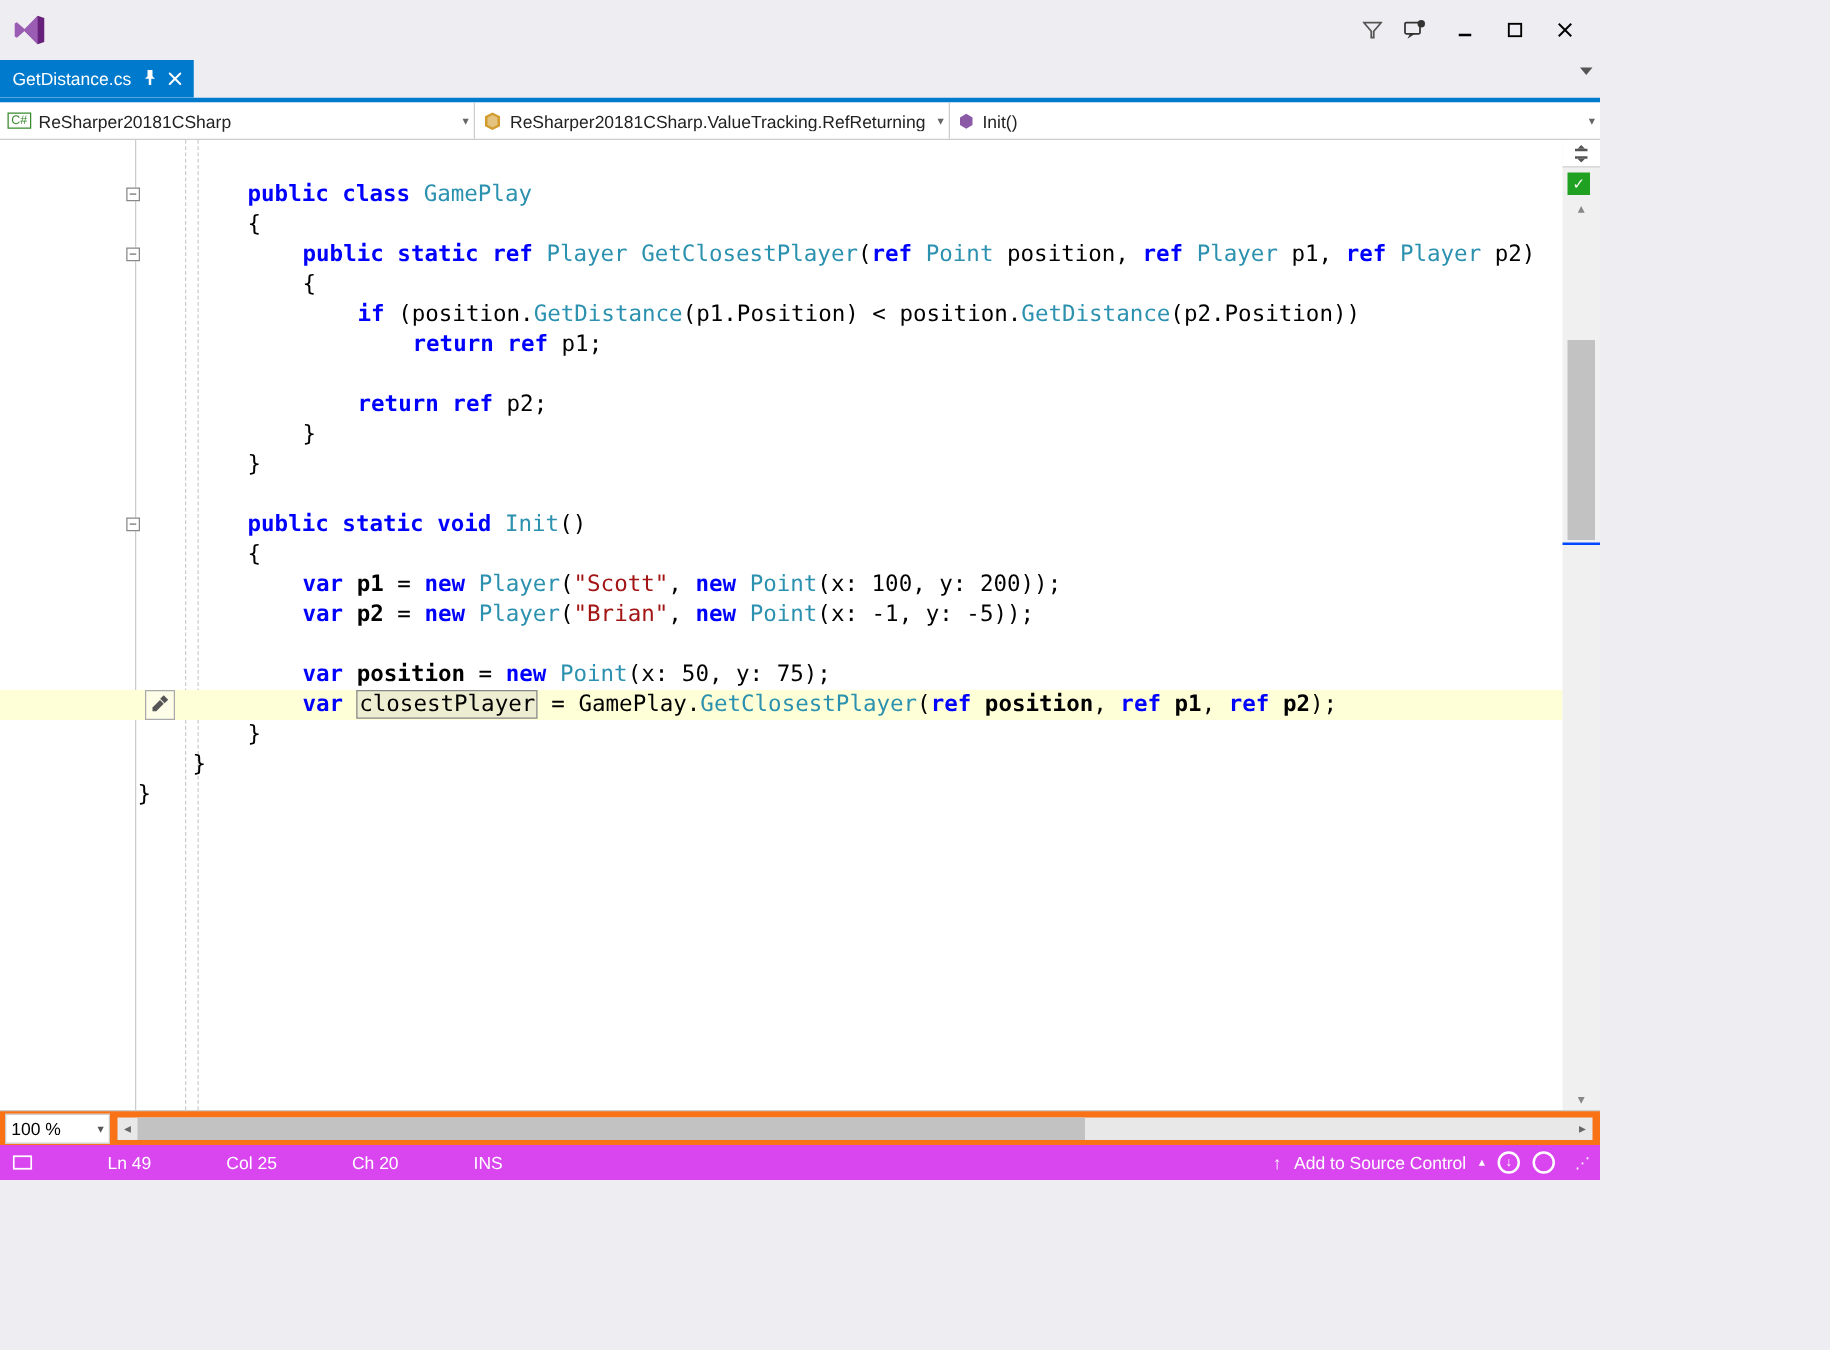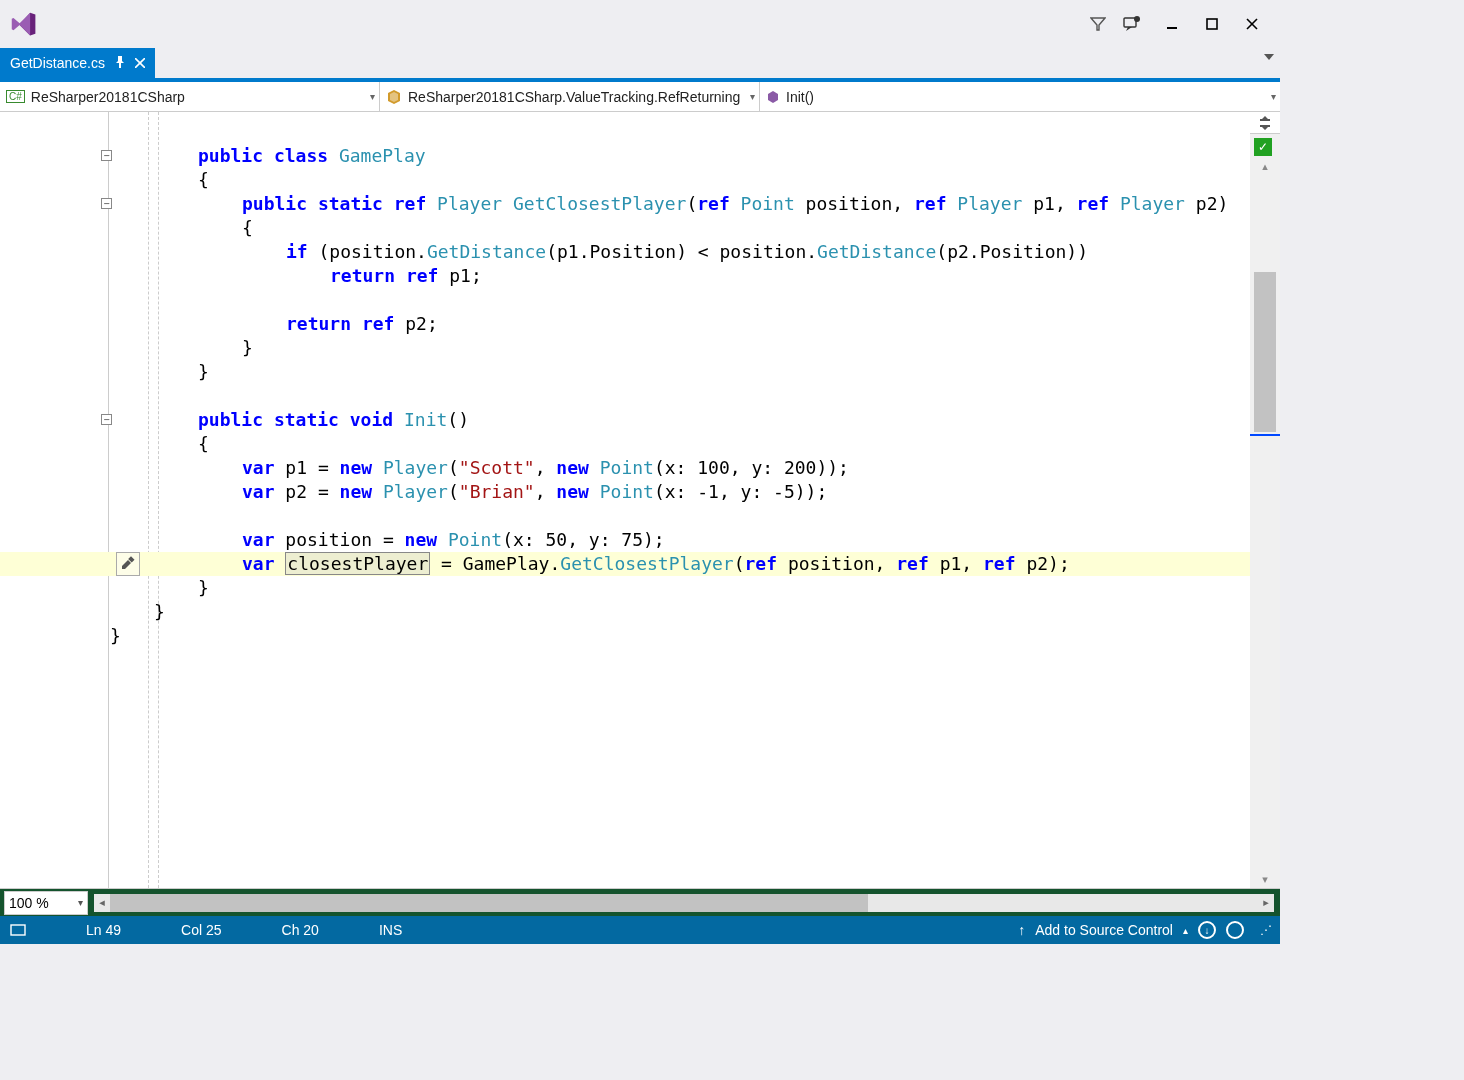"p1" .bold { font-weight: normal -> bold }
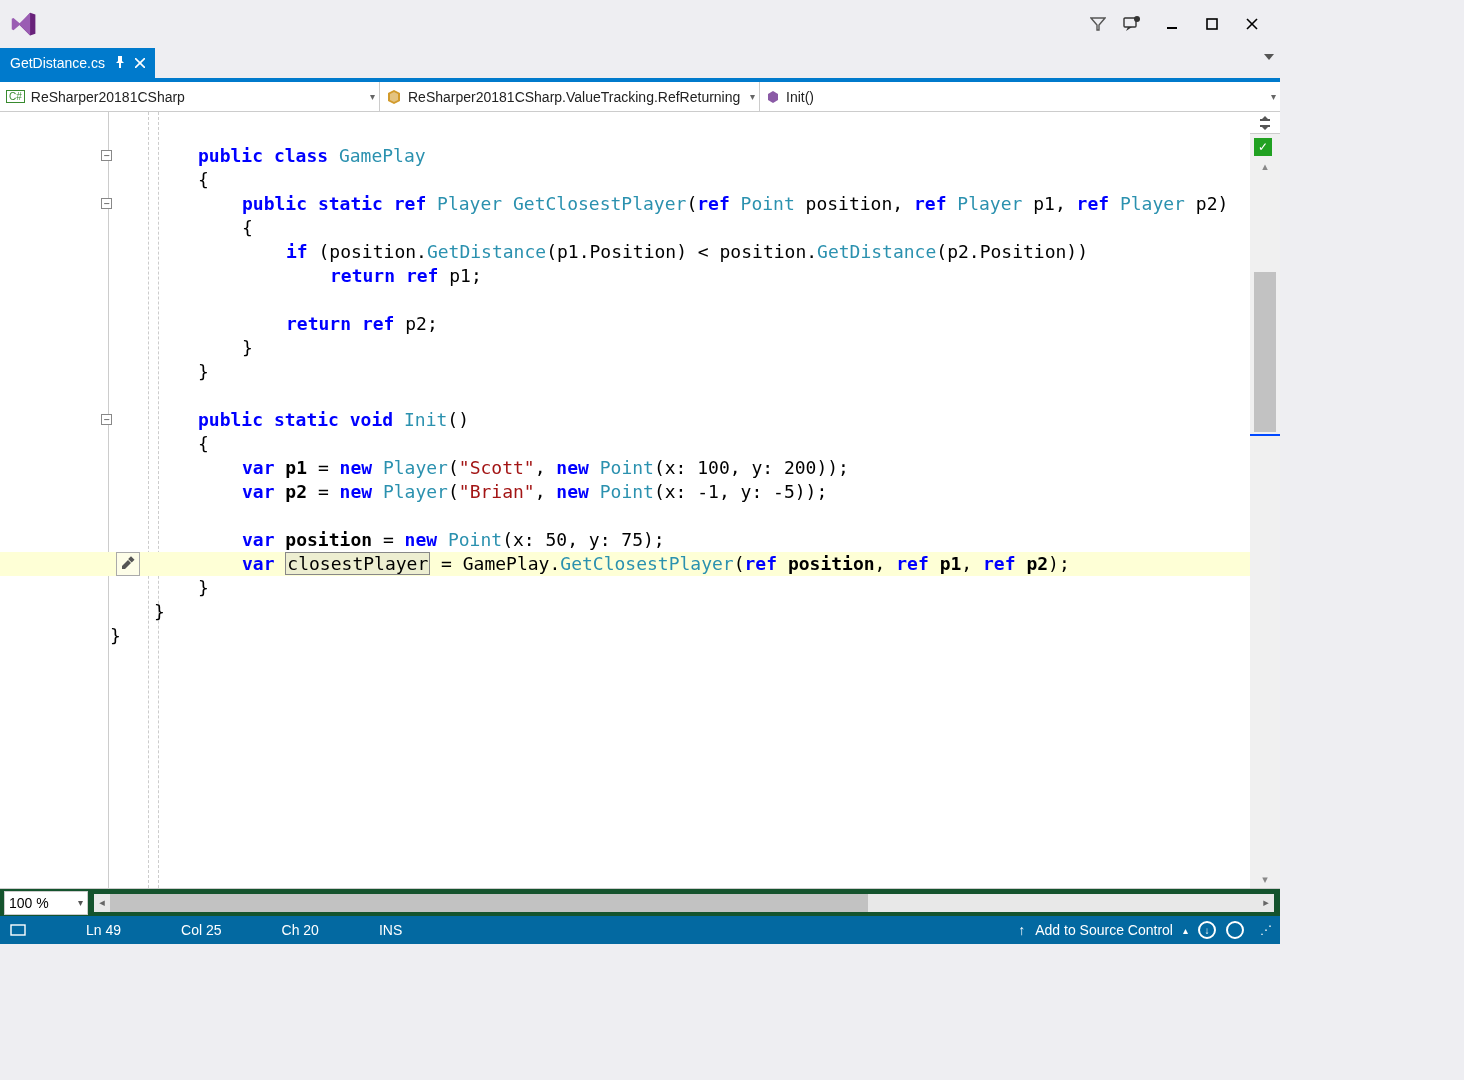"100 %" .zoom-row { background: #14532d -> #f97316 }
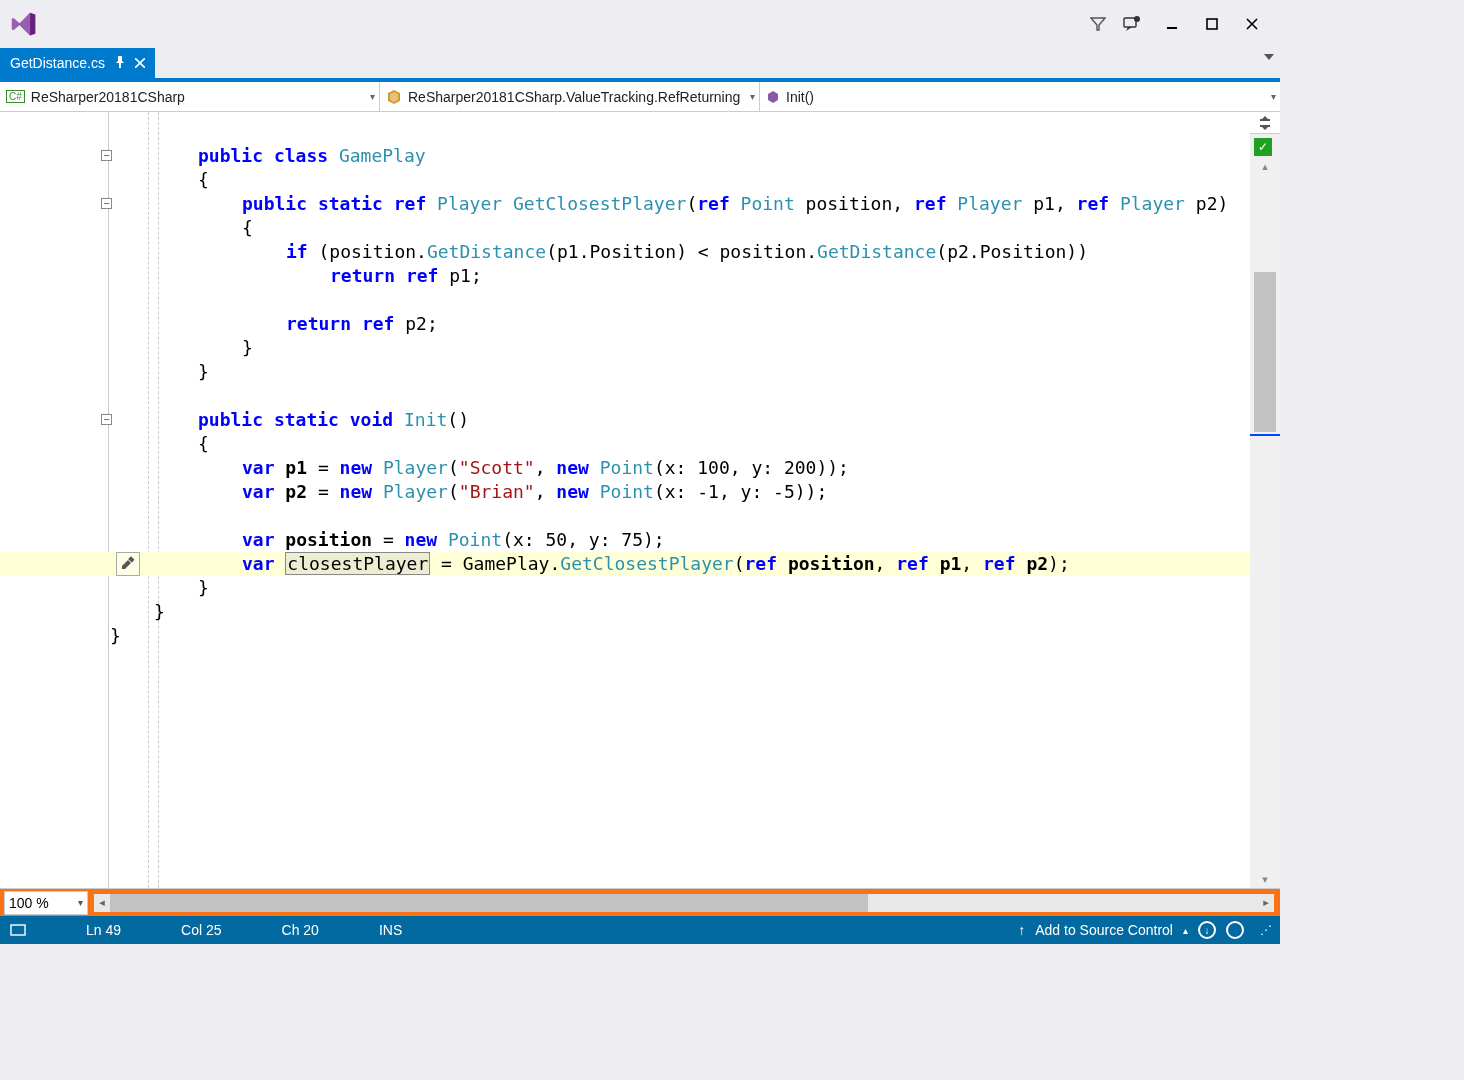"Ln 49" .statusbar { background: #0369a1 -> #d946ef }
